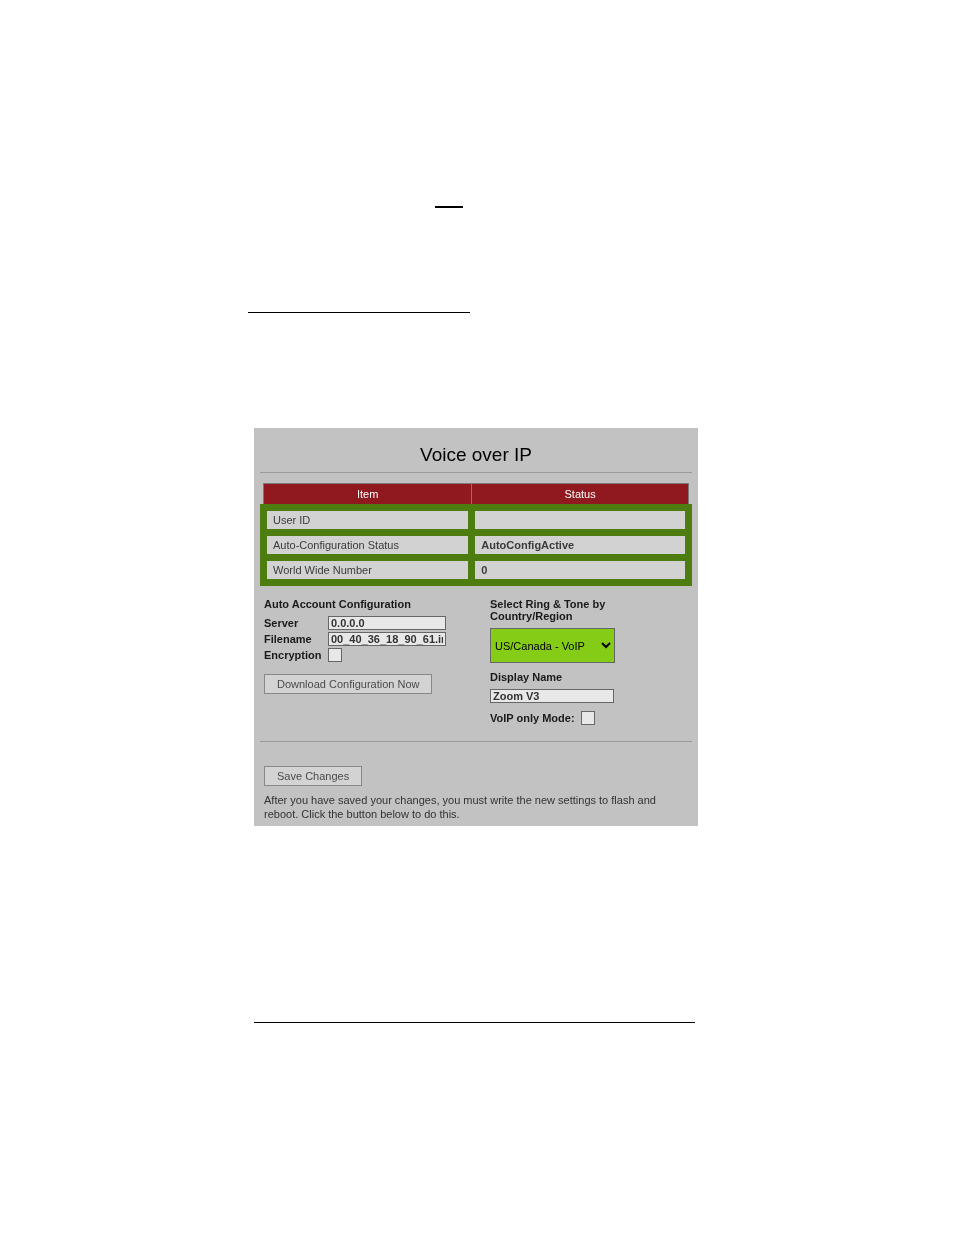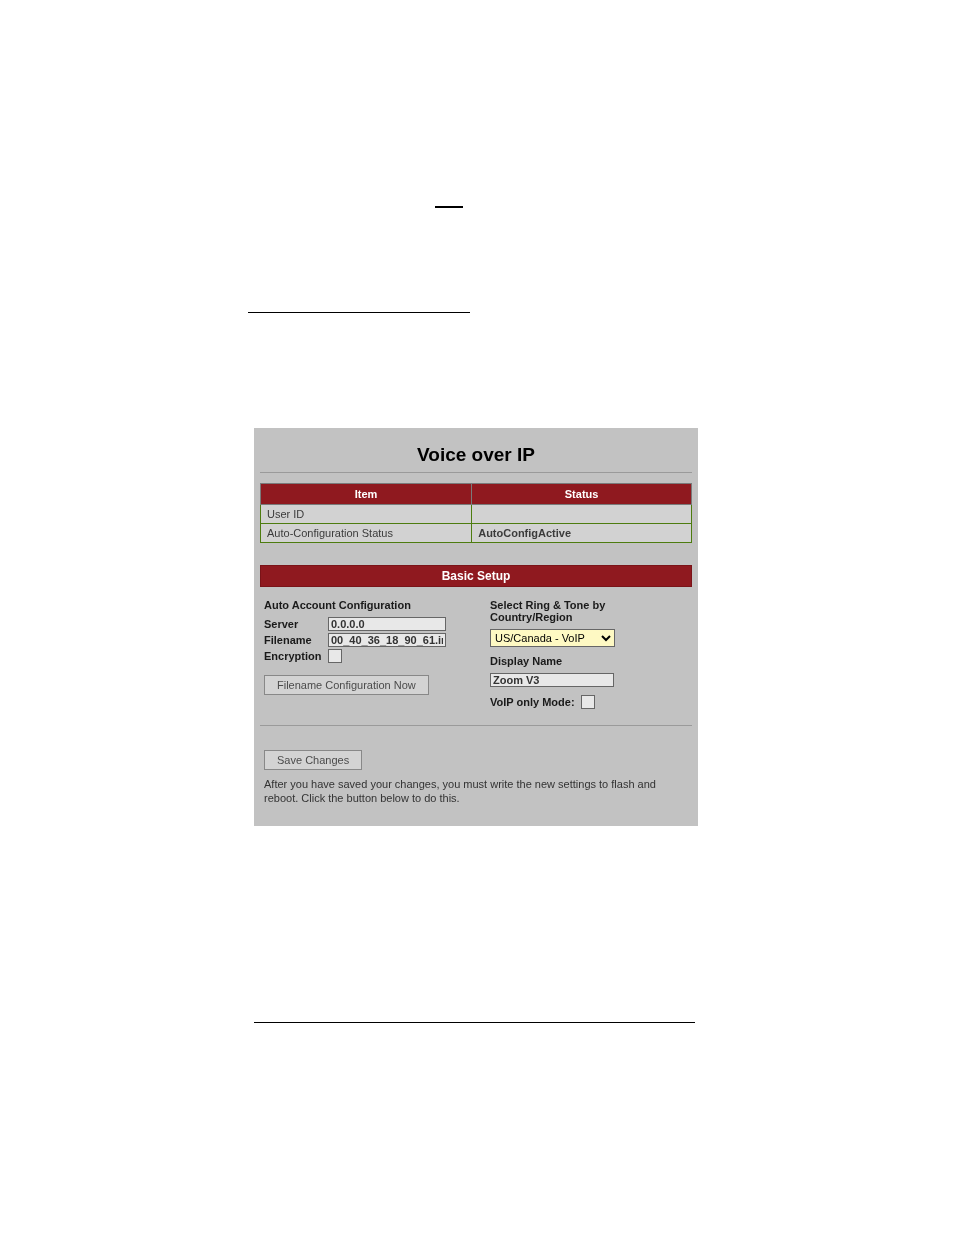"Voice over IP" .panel-title { font-weight: bold -> normal }
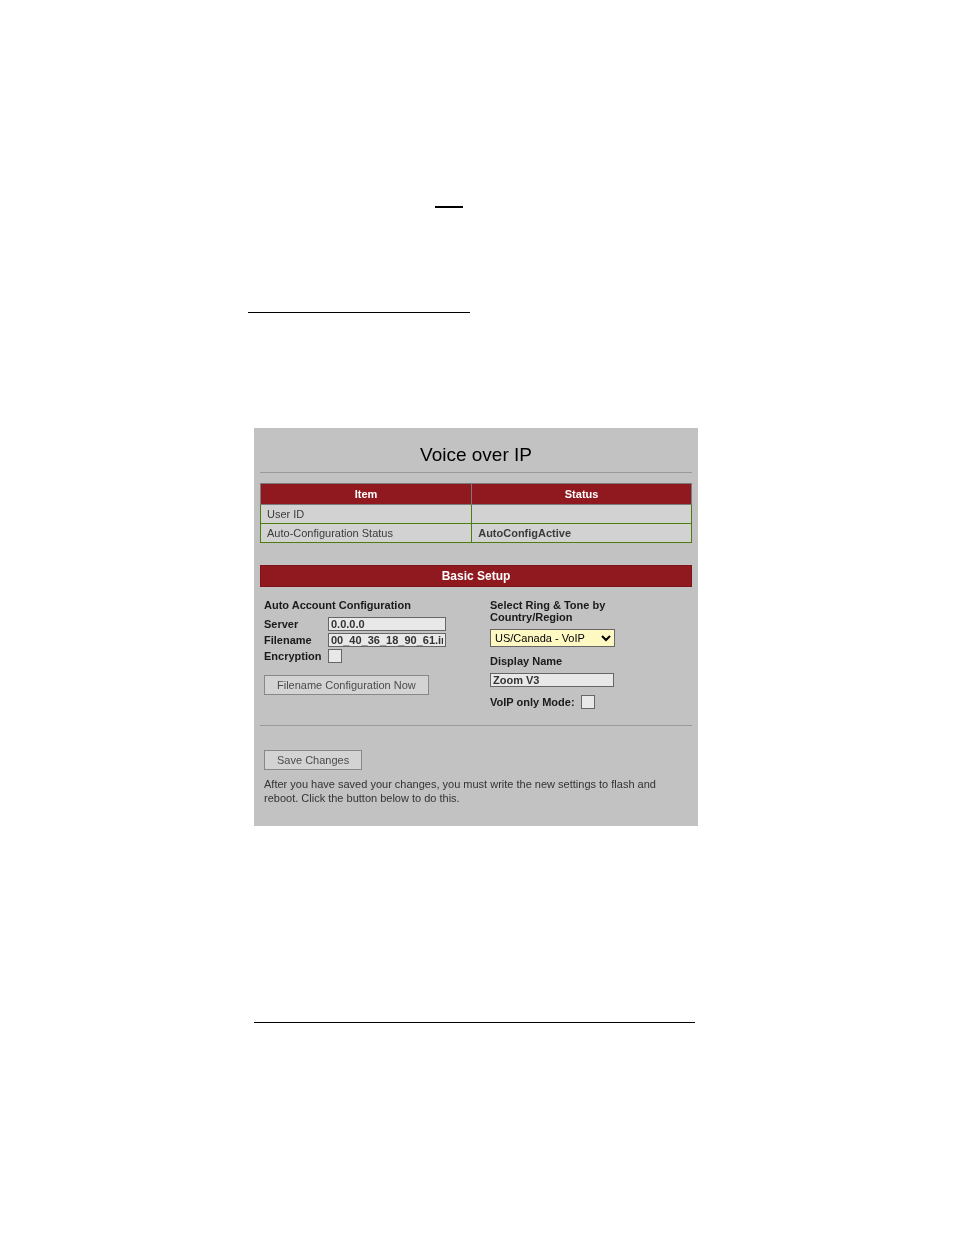"Item" .status-table th { font-weight: bold -> normal }
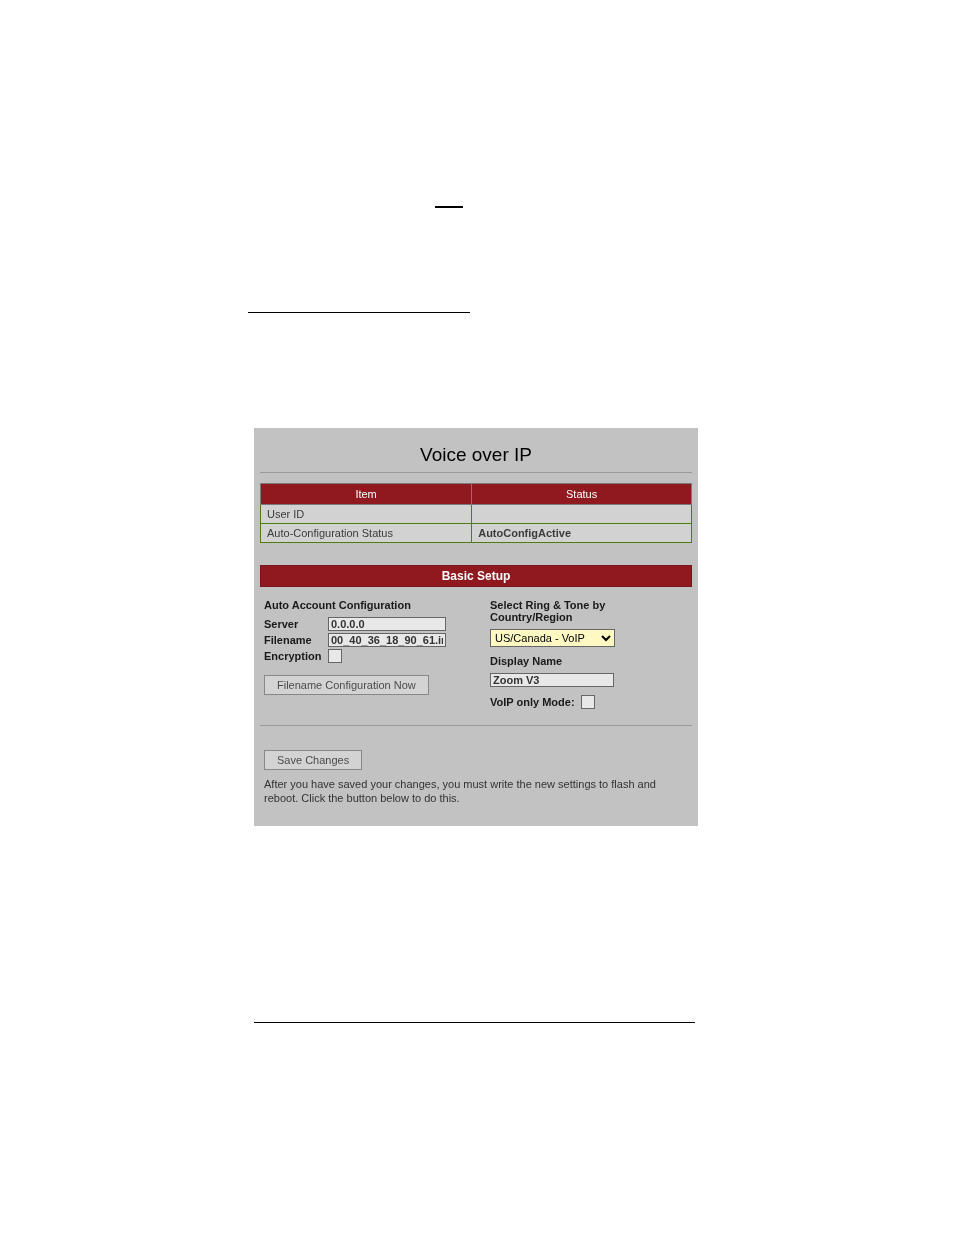"User ID" .status-table td { border: 1px solid #4d7c0f -> 7px solid #4d7c0f }
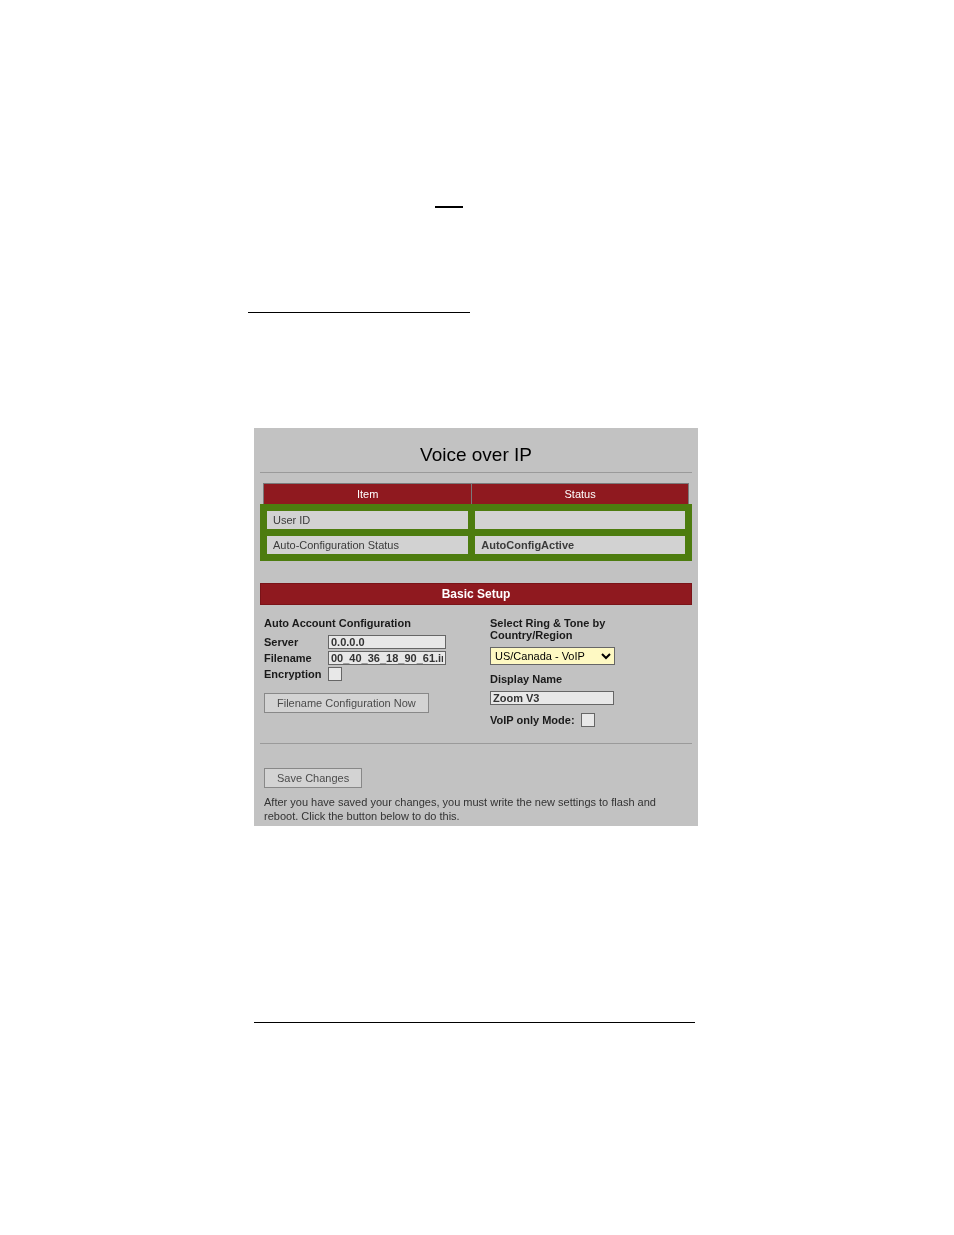"World Wide Number" tr { html: none -> <tr> <td>World Wide Number</td> <td>0</td> </tr> }
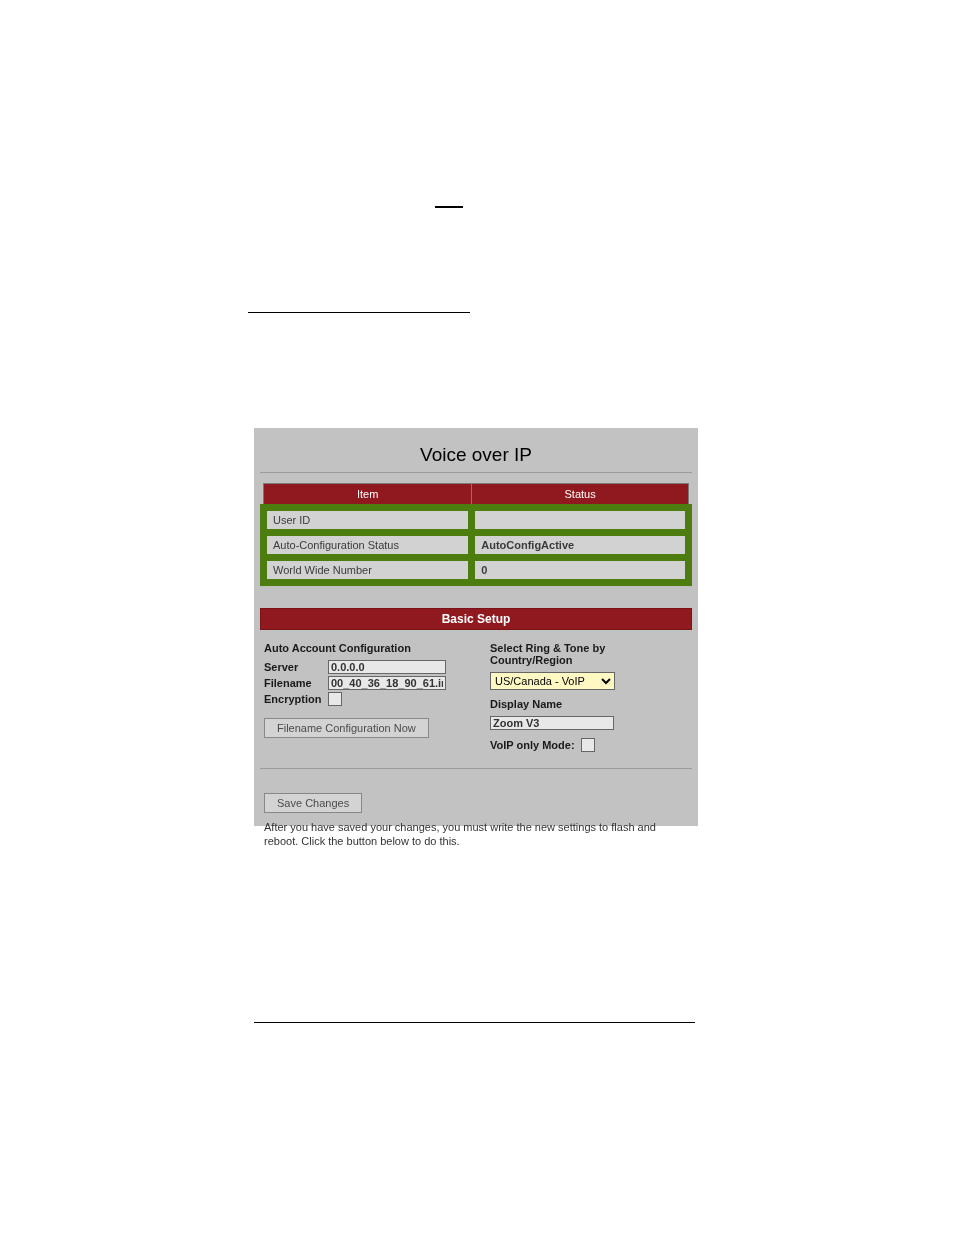"Basic Setup" div.section-bar { html: <div>Basic Setup</div> -> none }
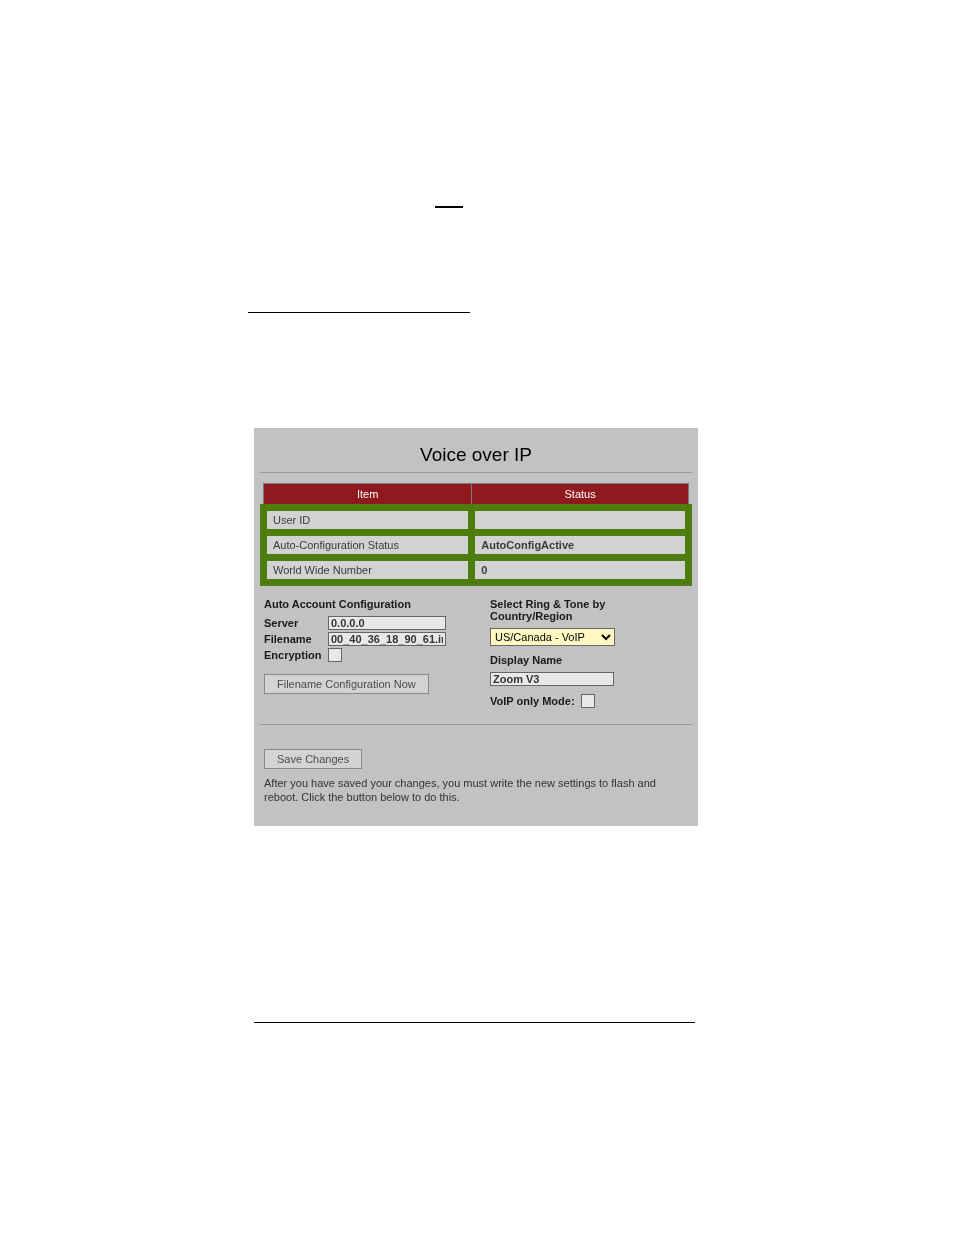"US/Canada - VoIP" .sel { background: #fef9c3 -> #84cc16; height: 18px -> 35px }
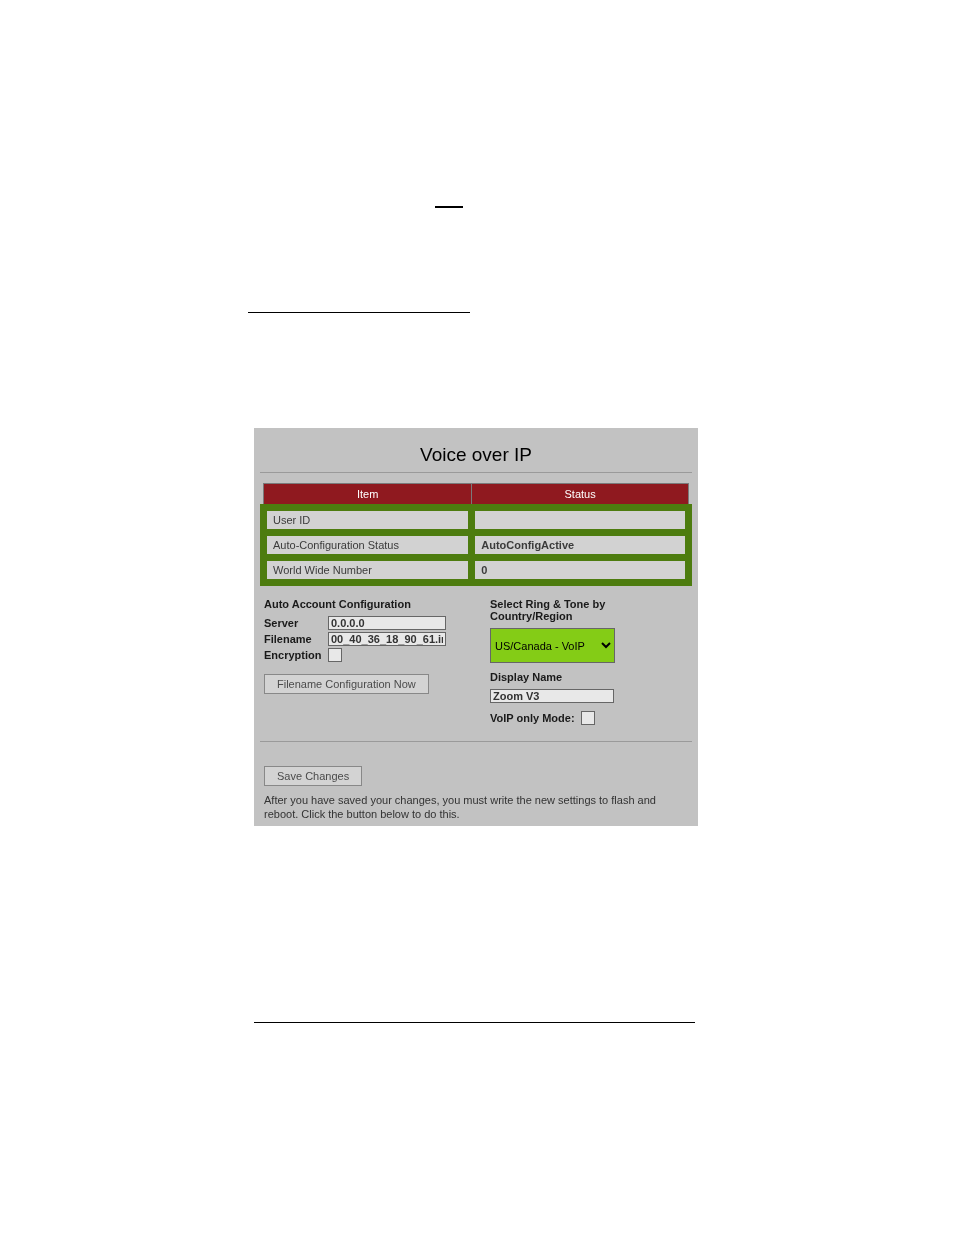"Filename Configuration Now" button.btn { text: Filename -> Download }
